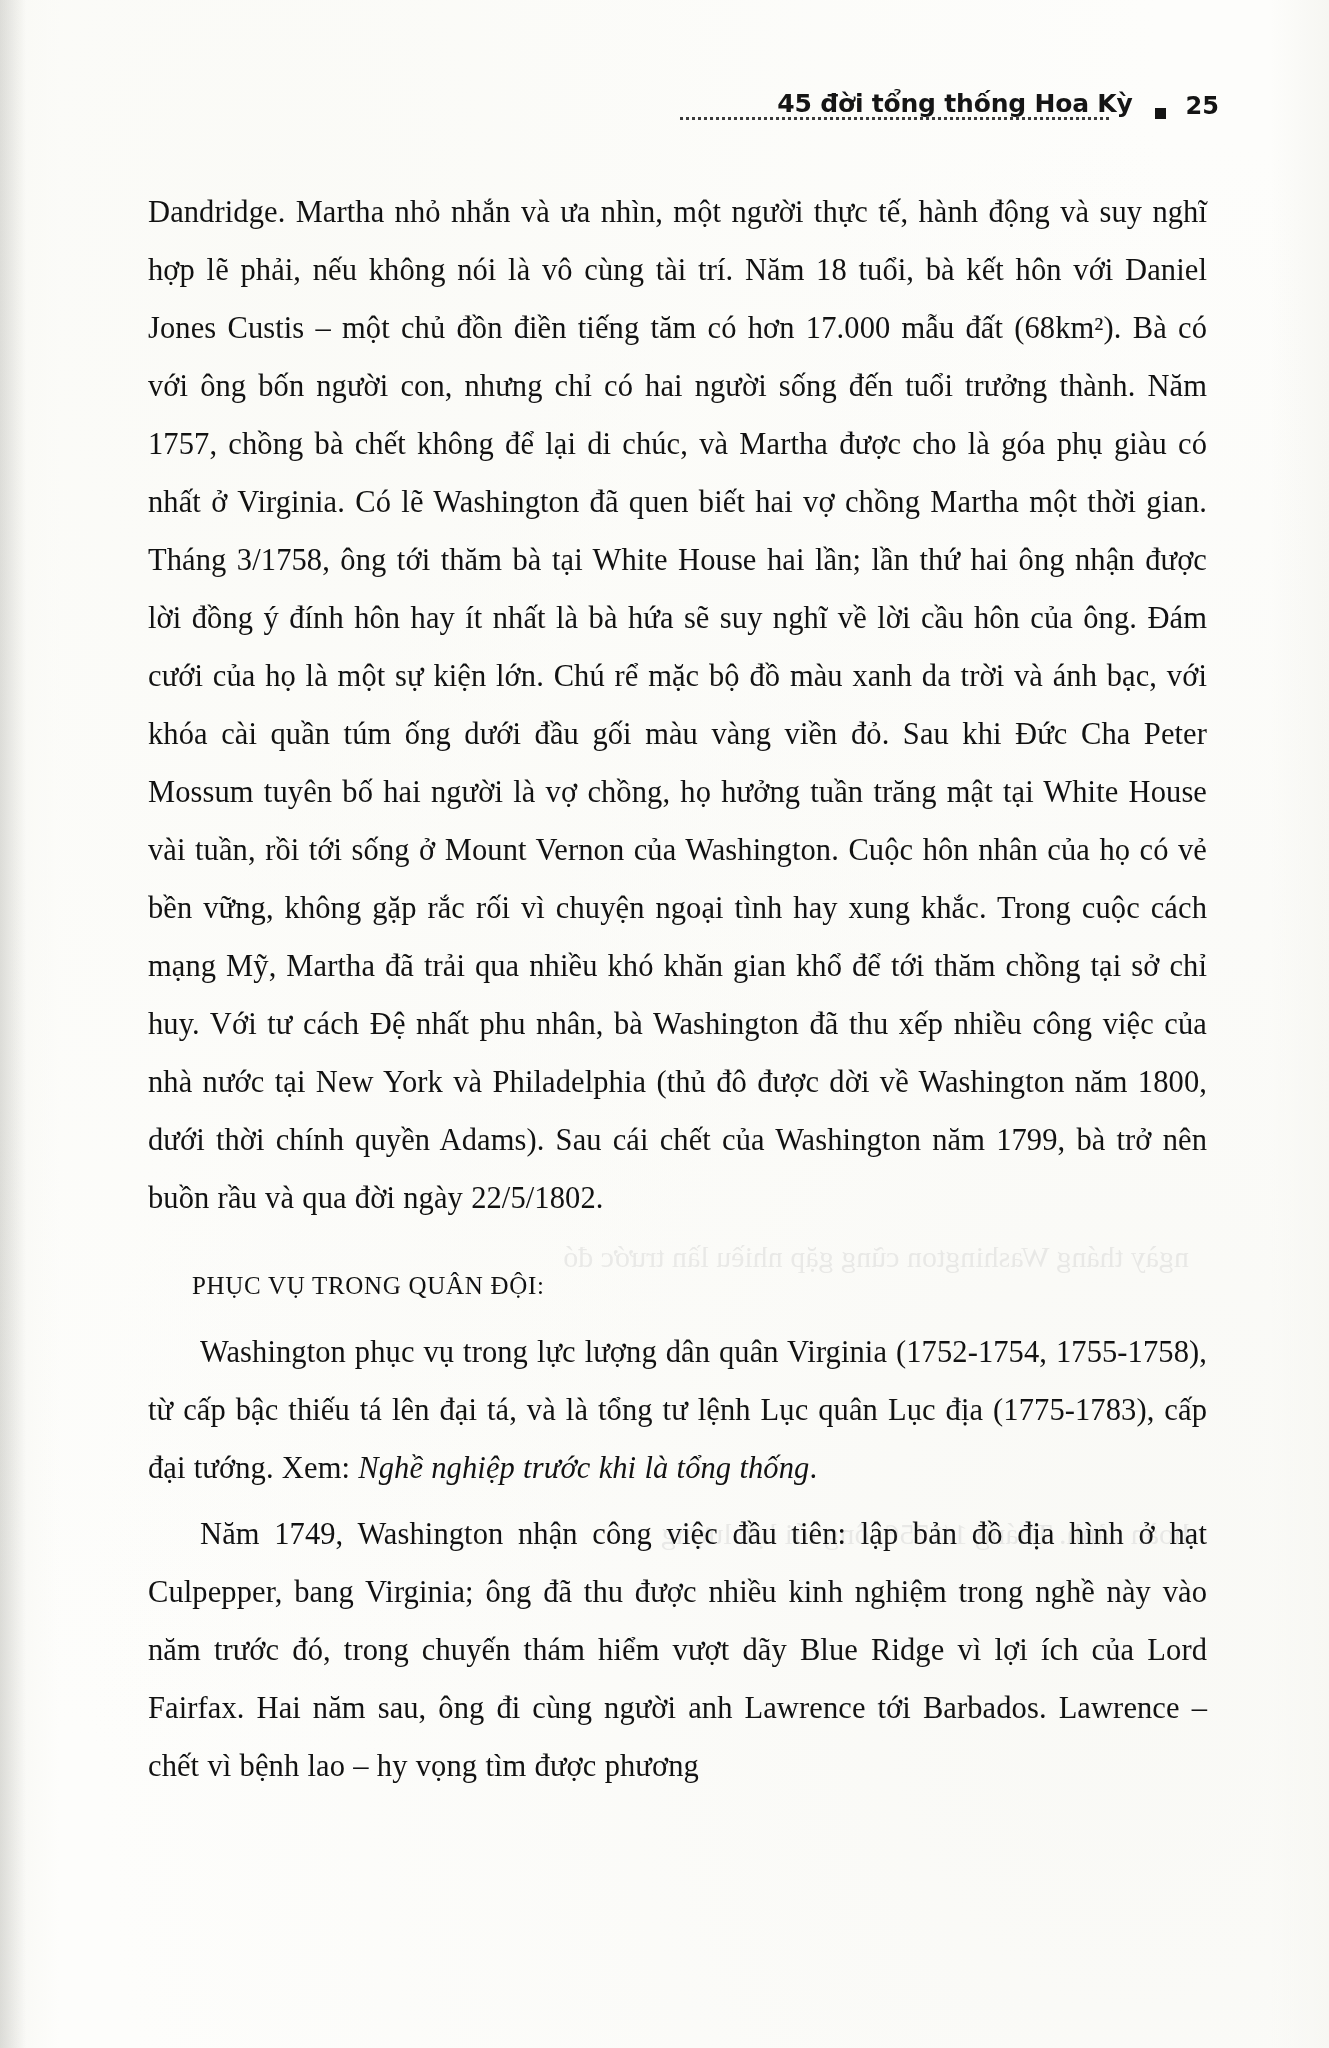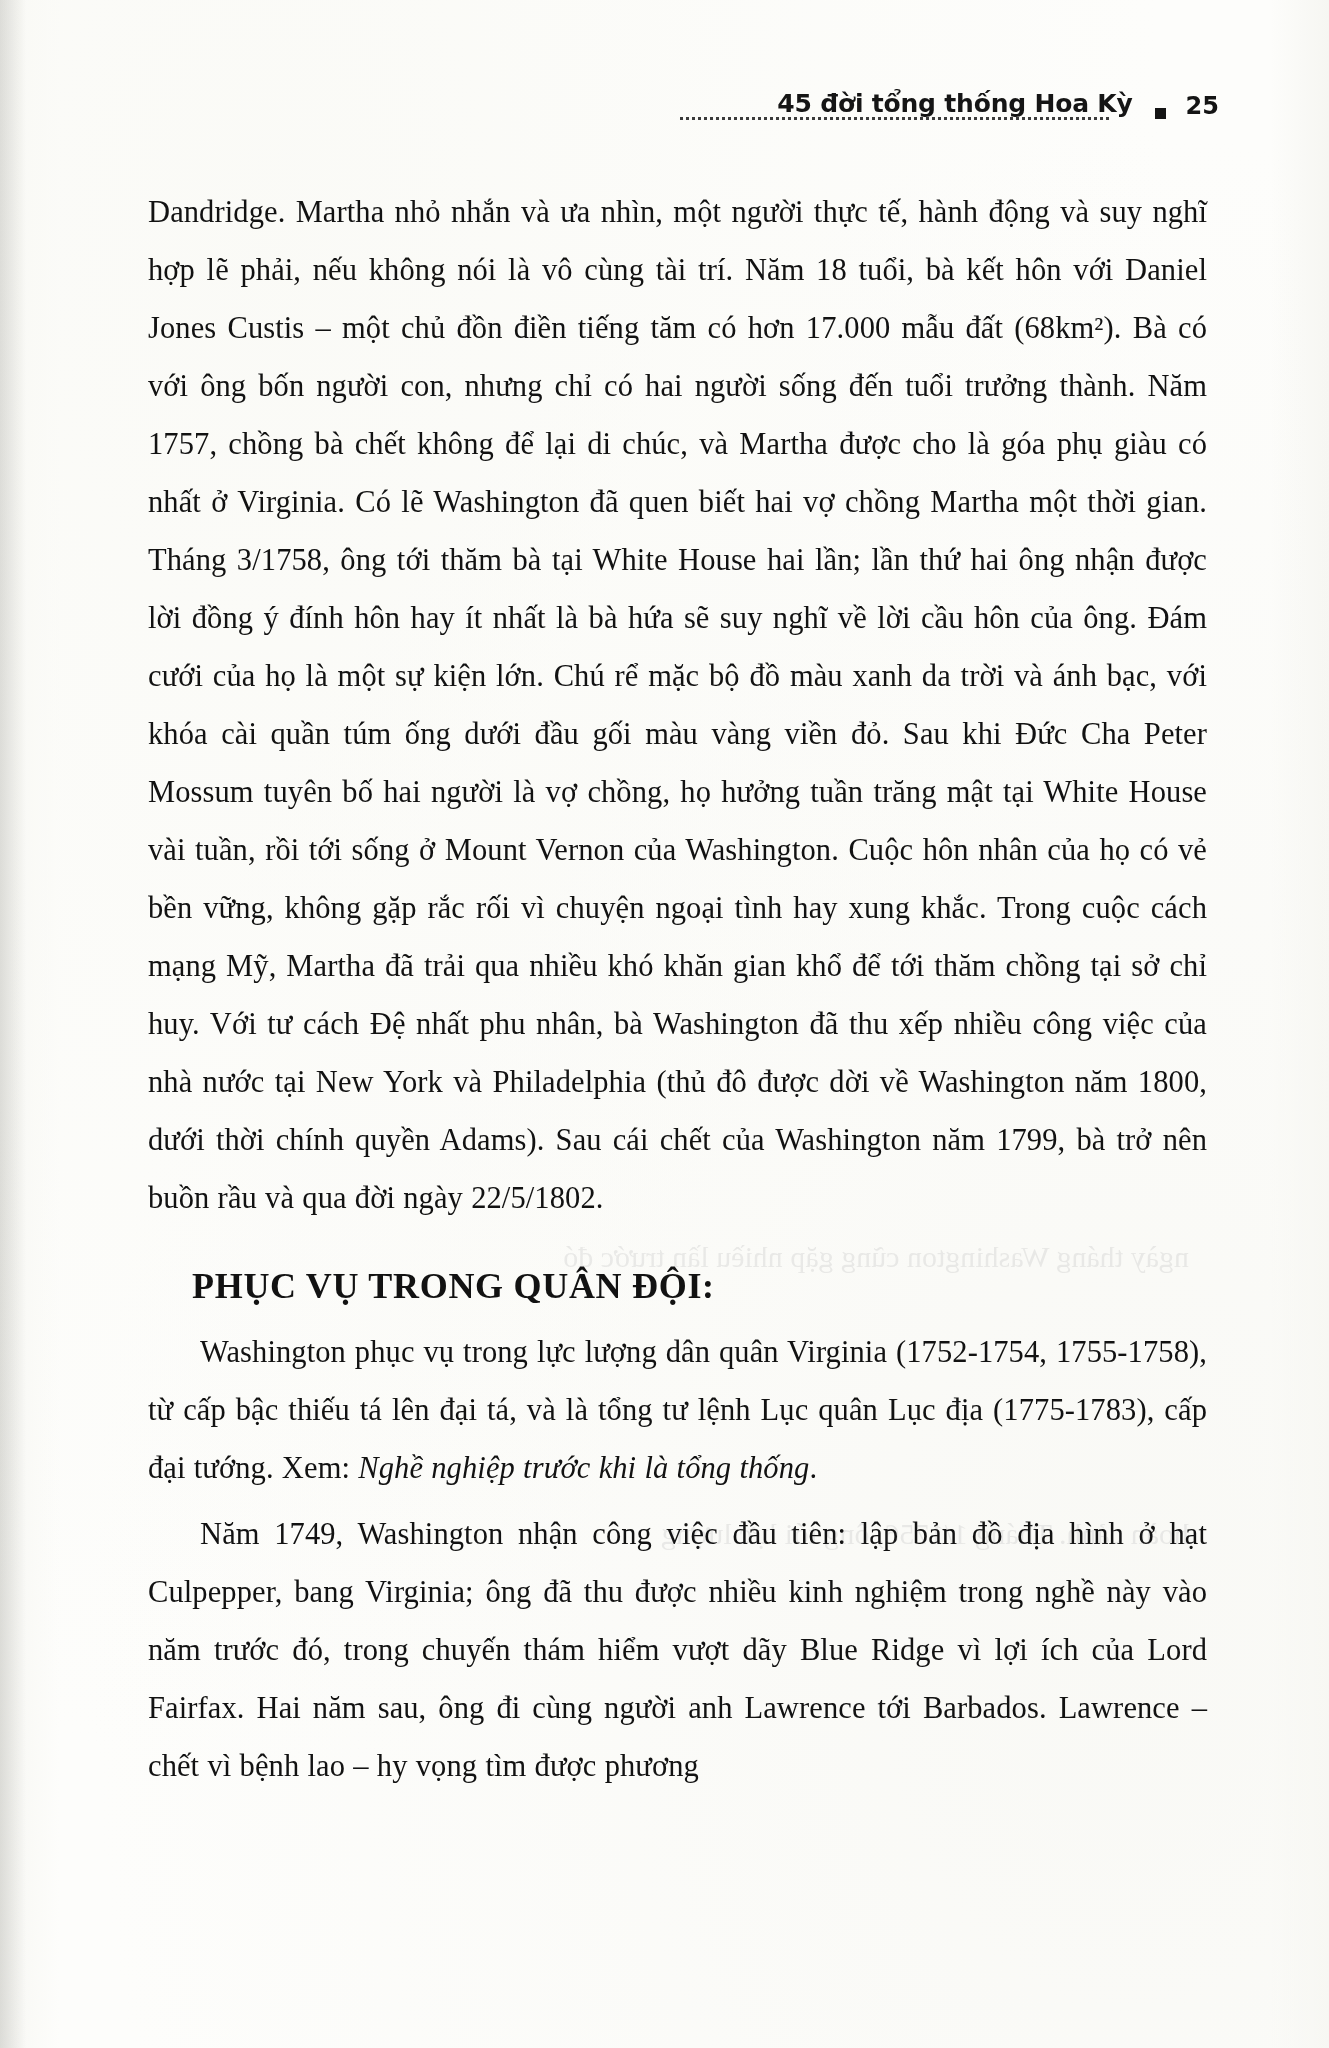"PHỤC VỤ TRONG QUÂN ĐỘI:" h2.section { font-size: 36px -> 25px; font-weight: 700 -> 400 }
